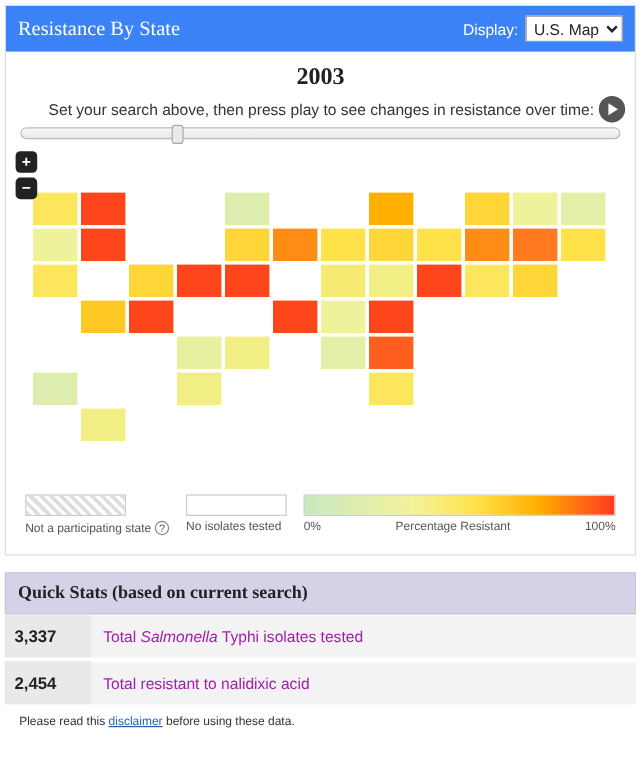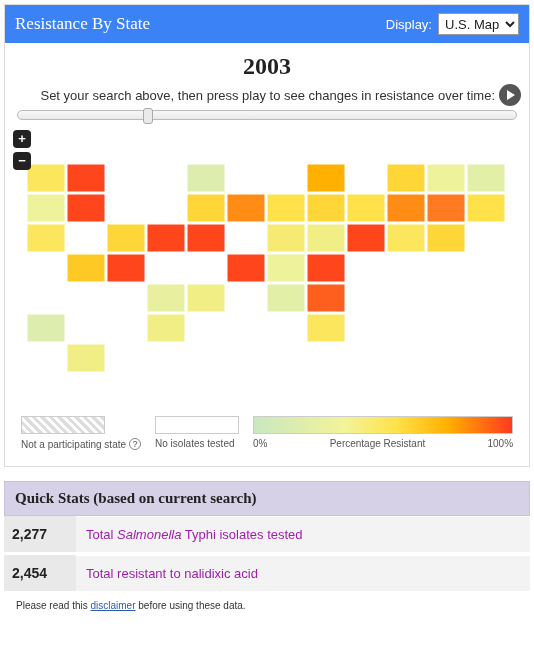"2003" .year { font-size: 24px -> 20px }
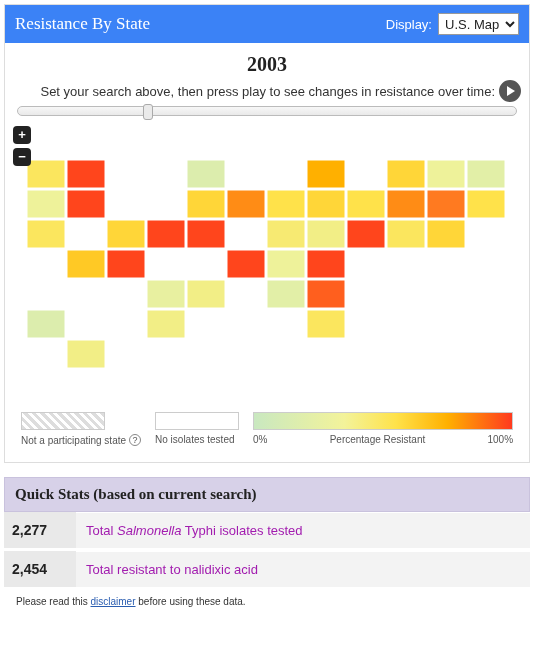"2,277" div.qs-num { text: 2,277 -> 3,337 }
